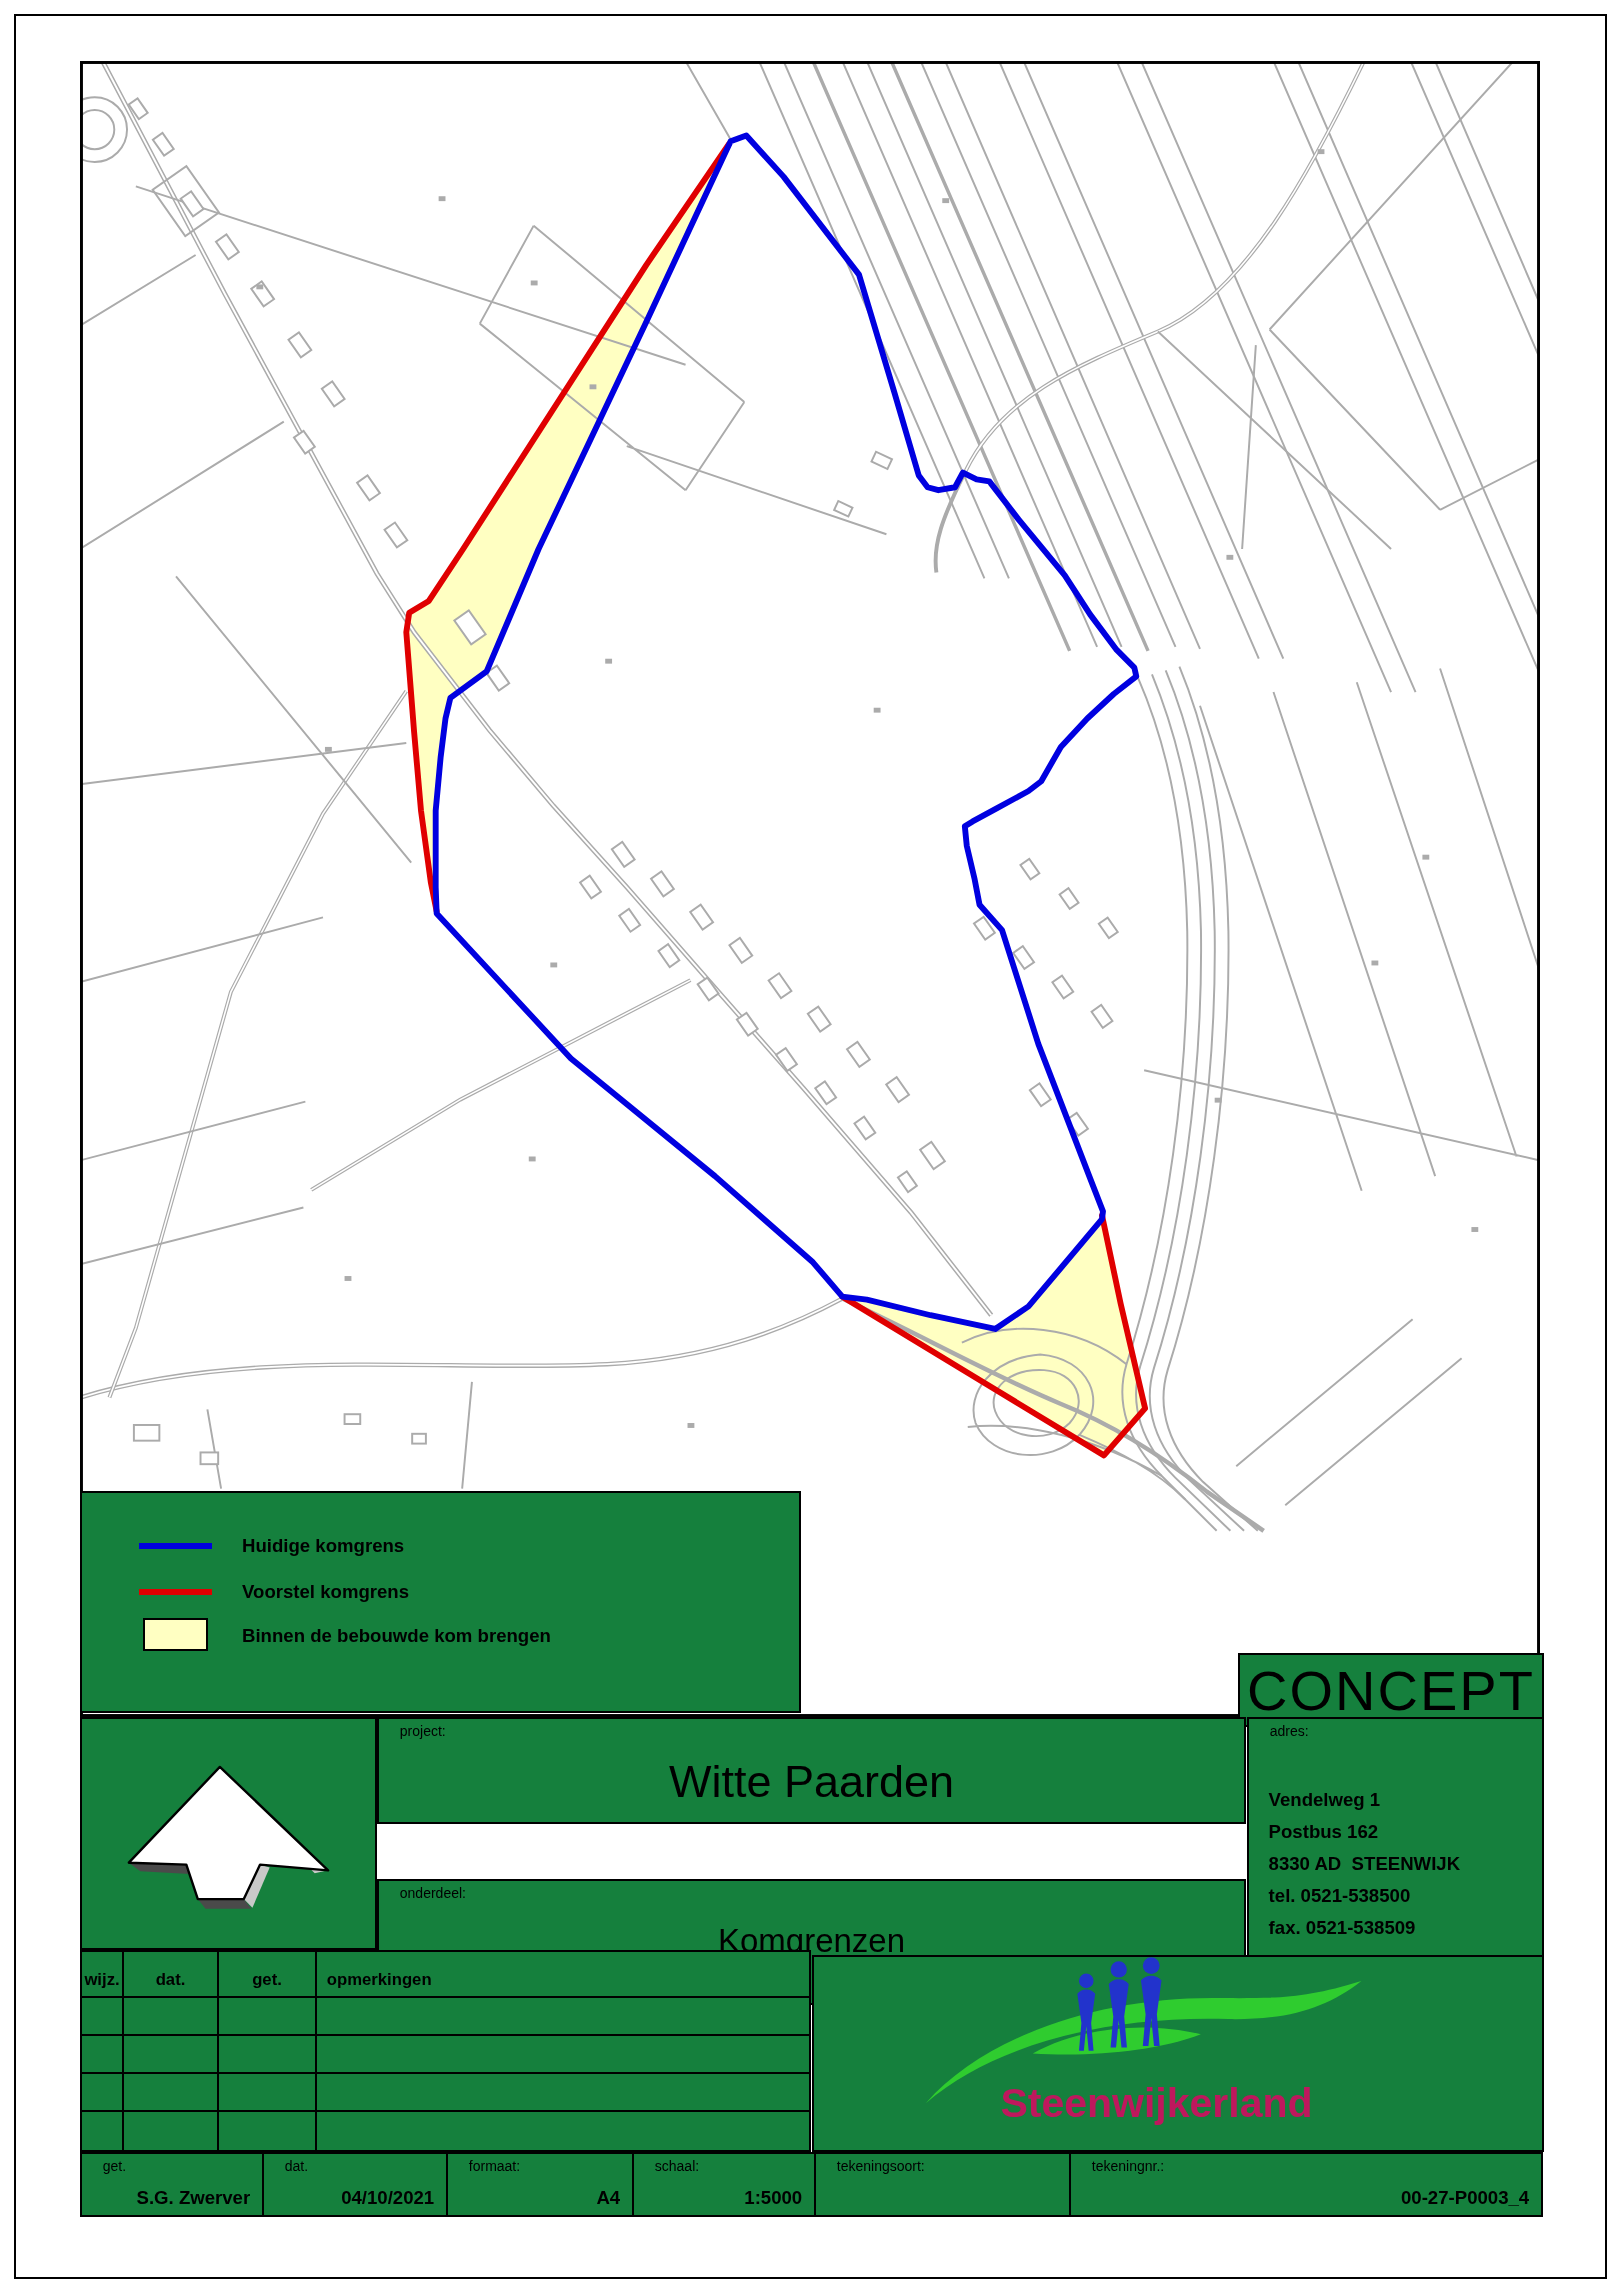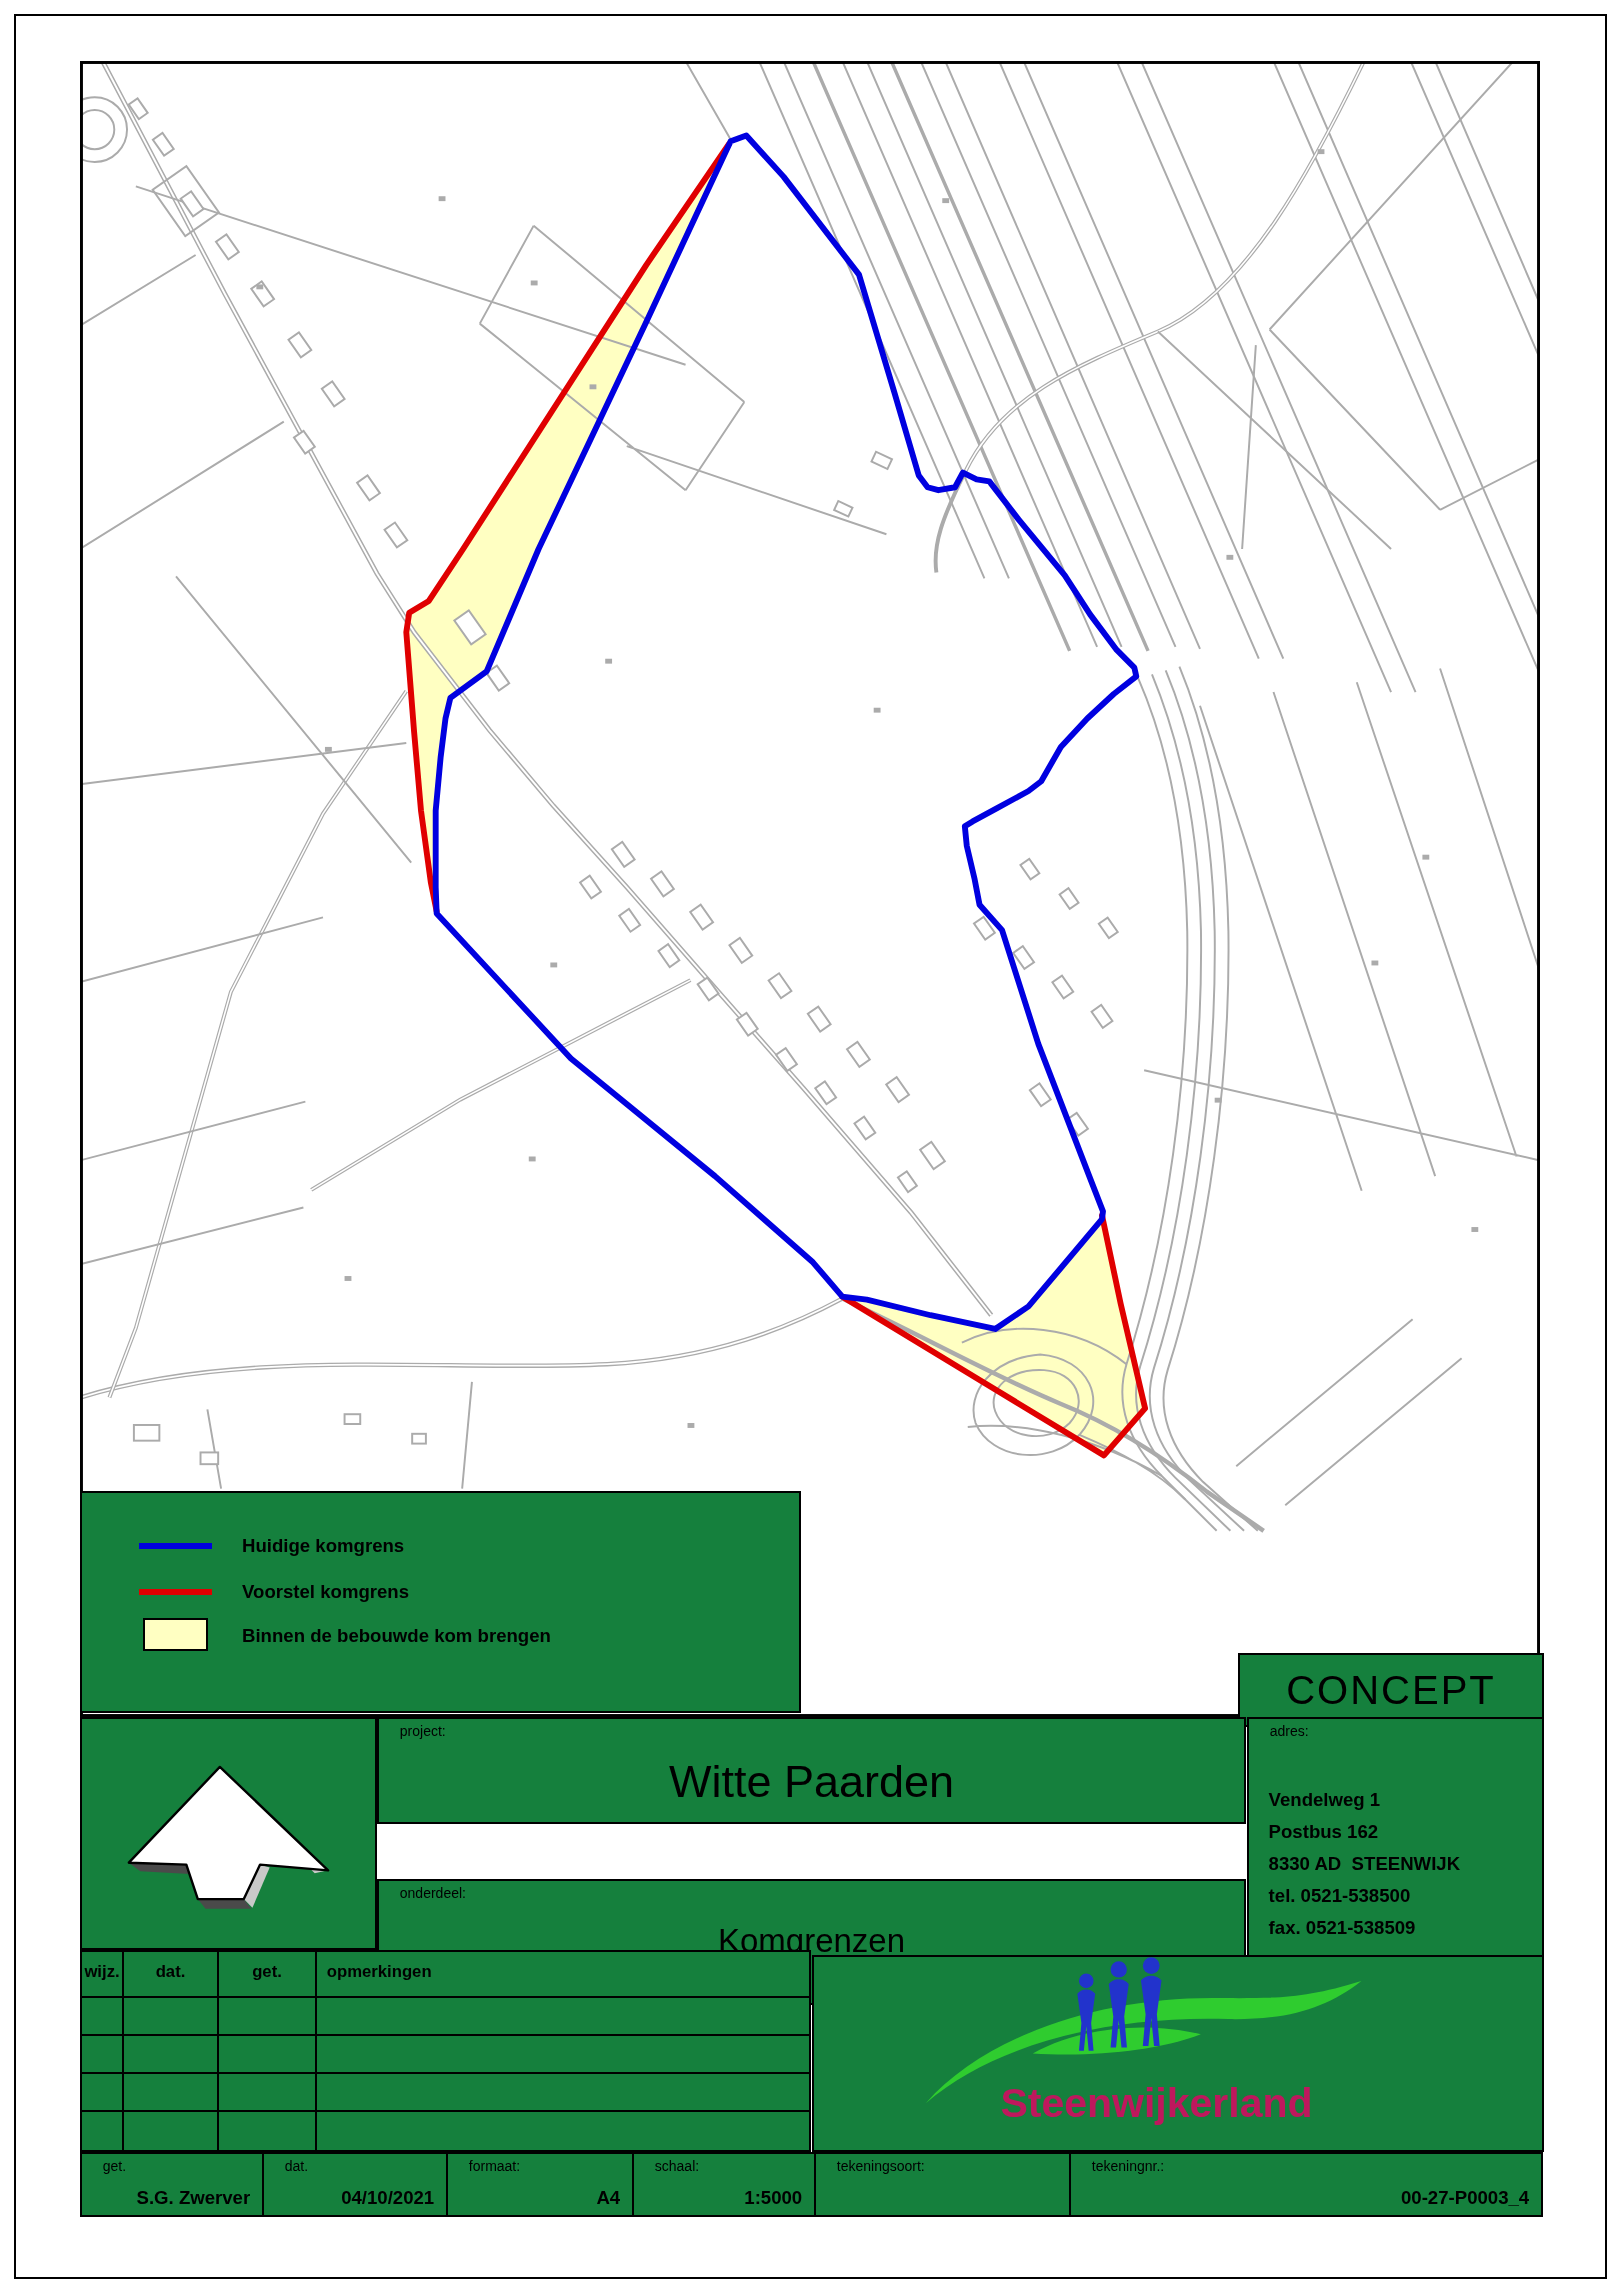"CONCEPT" .concept { font-size: 40px -> 56px }
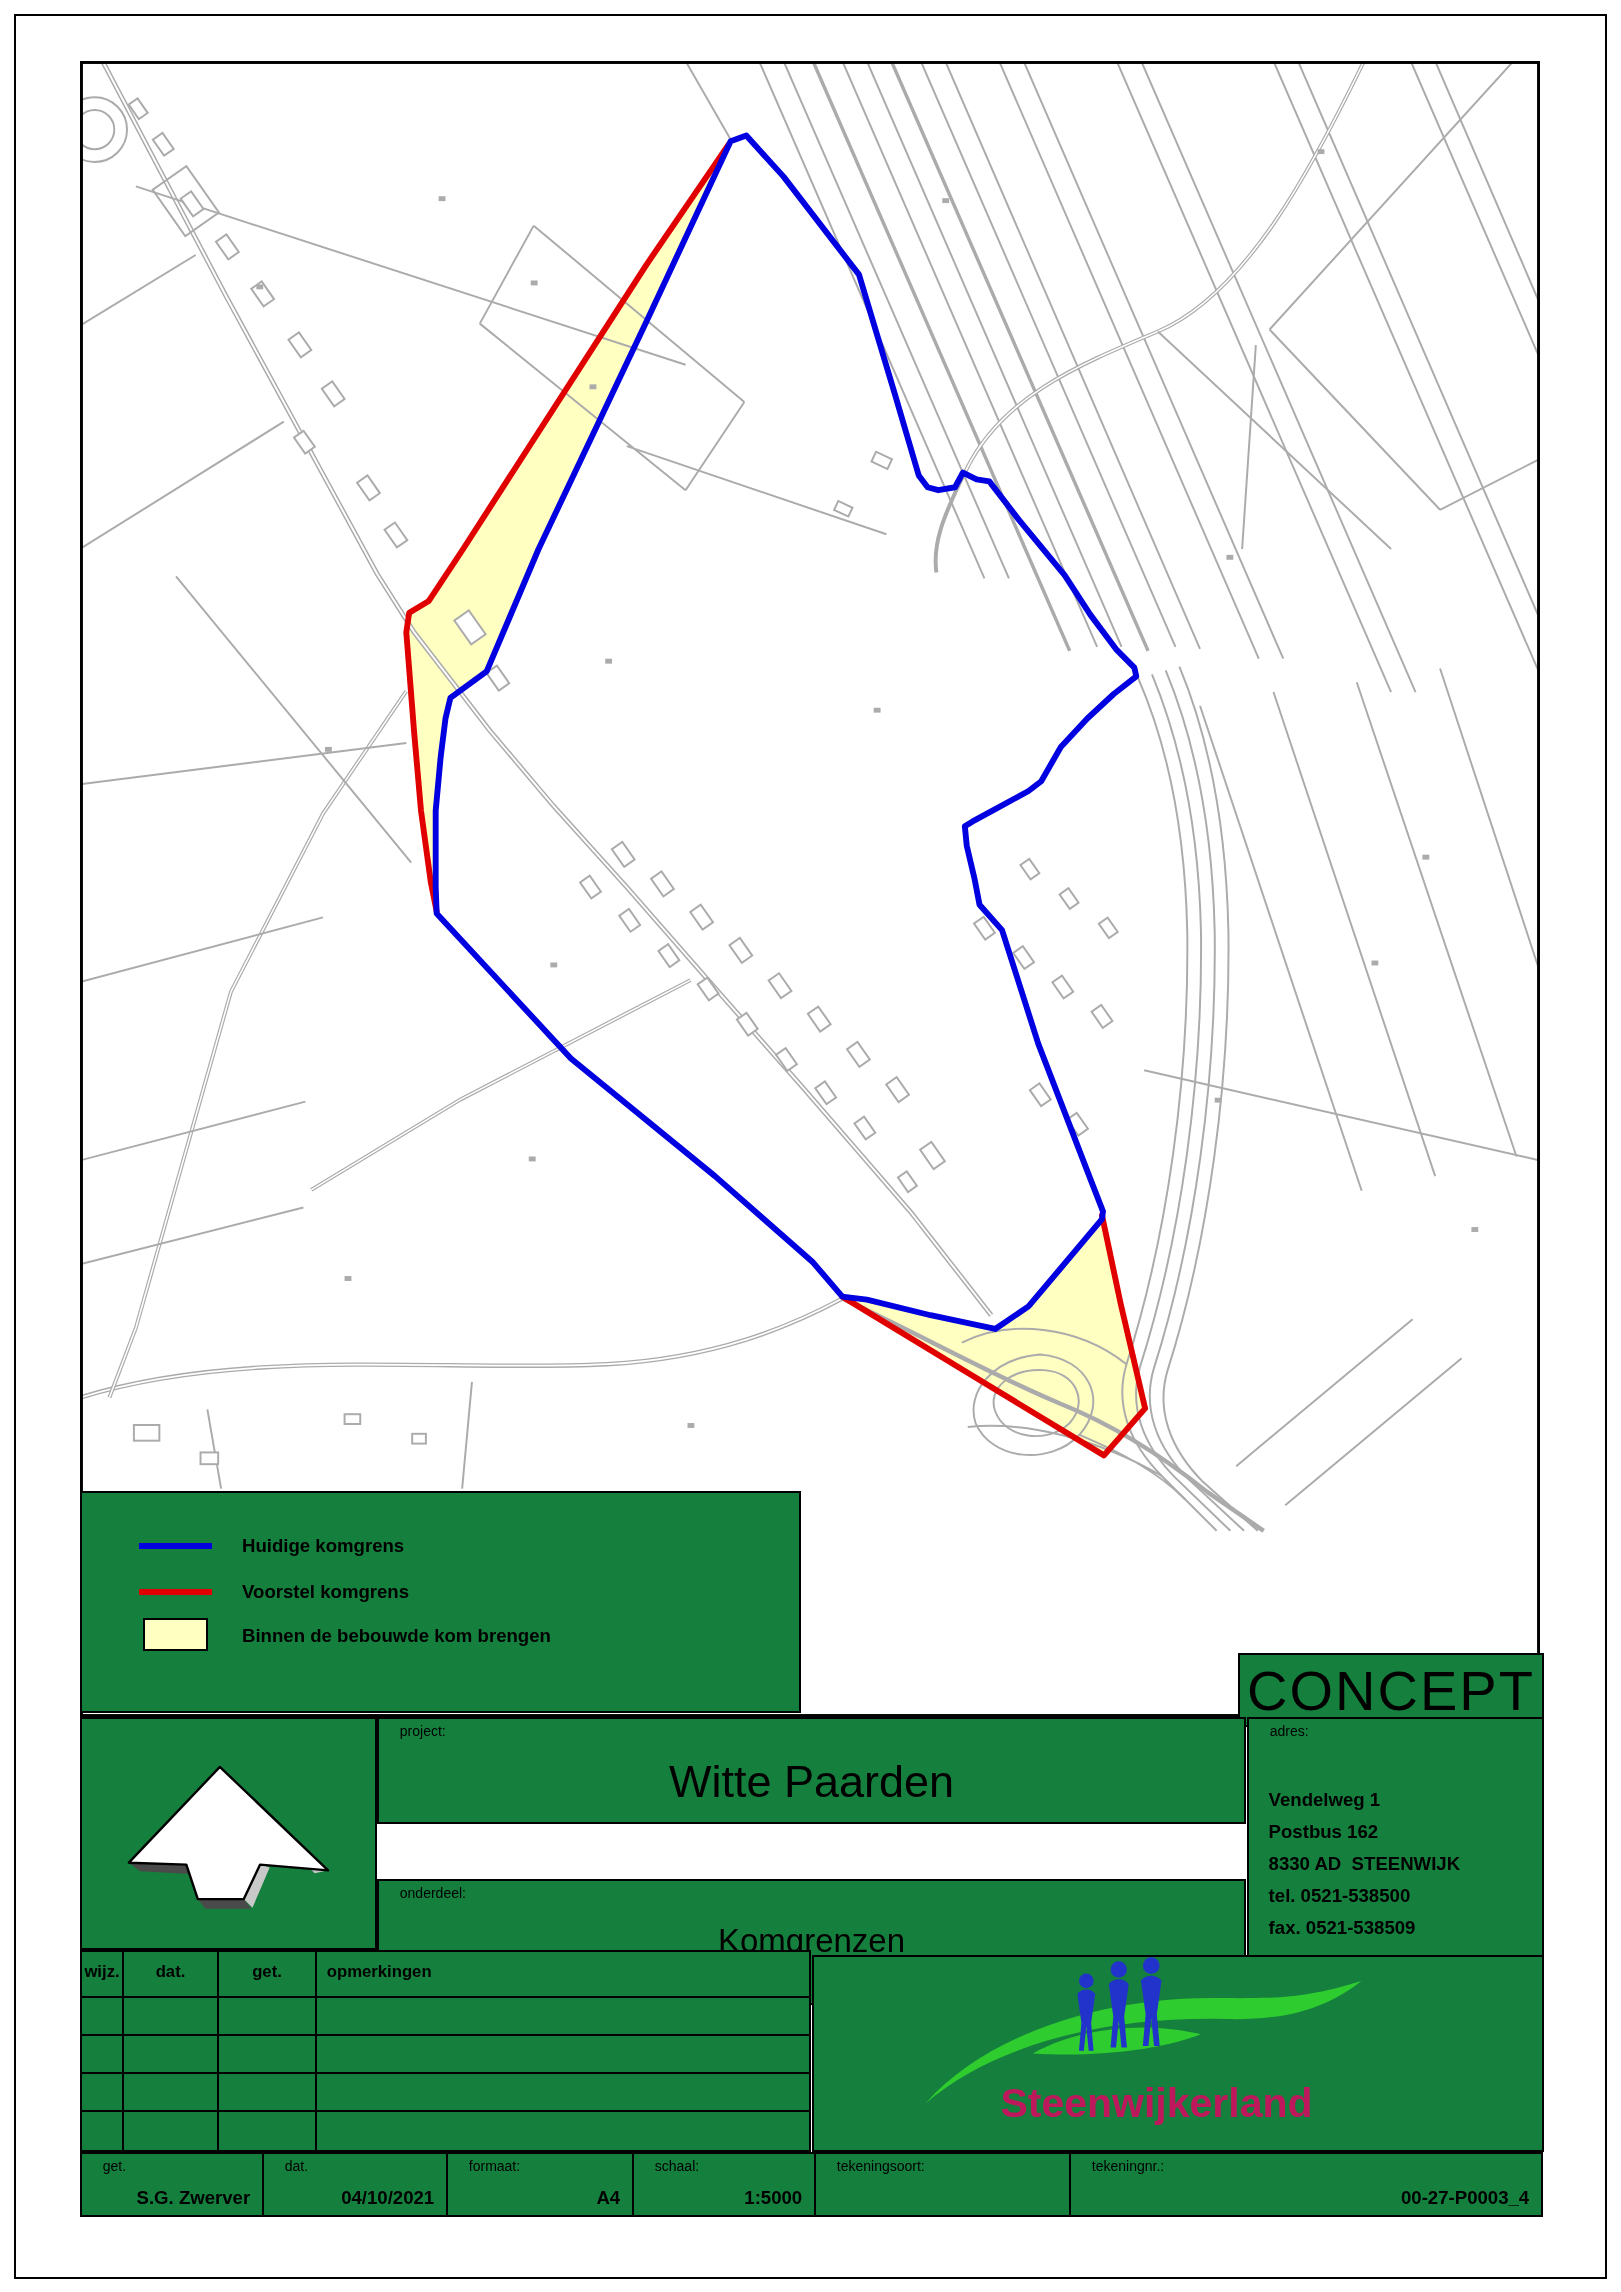"wijz." .rev-cell { padding-top: 10px -> 18px }
